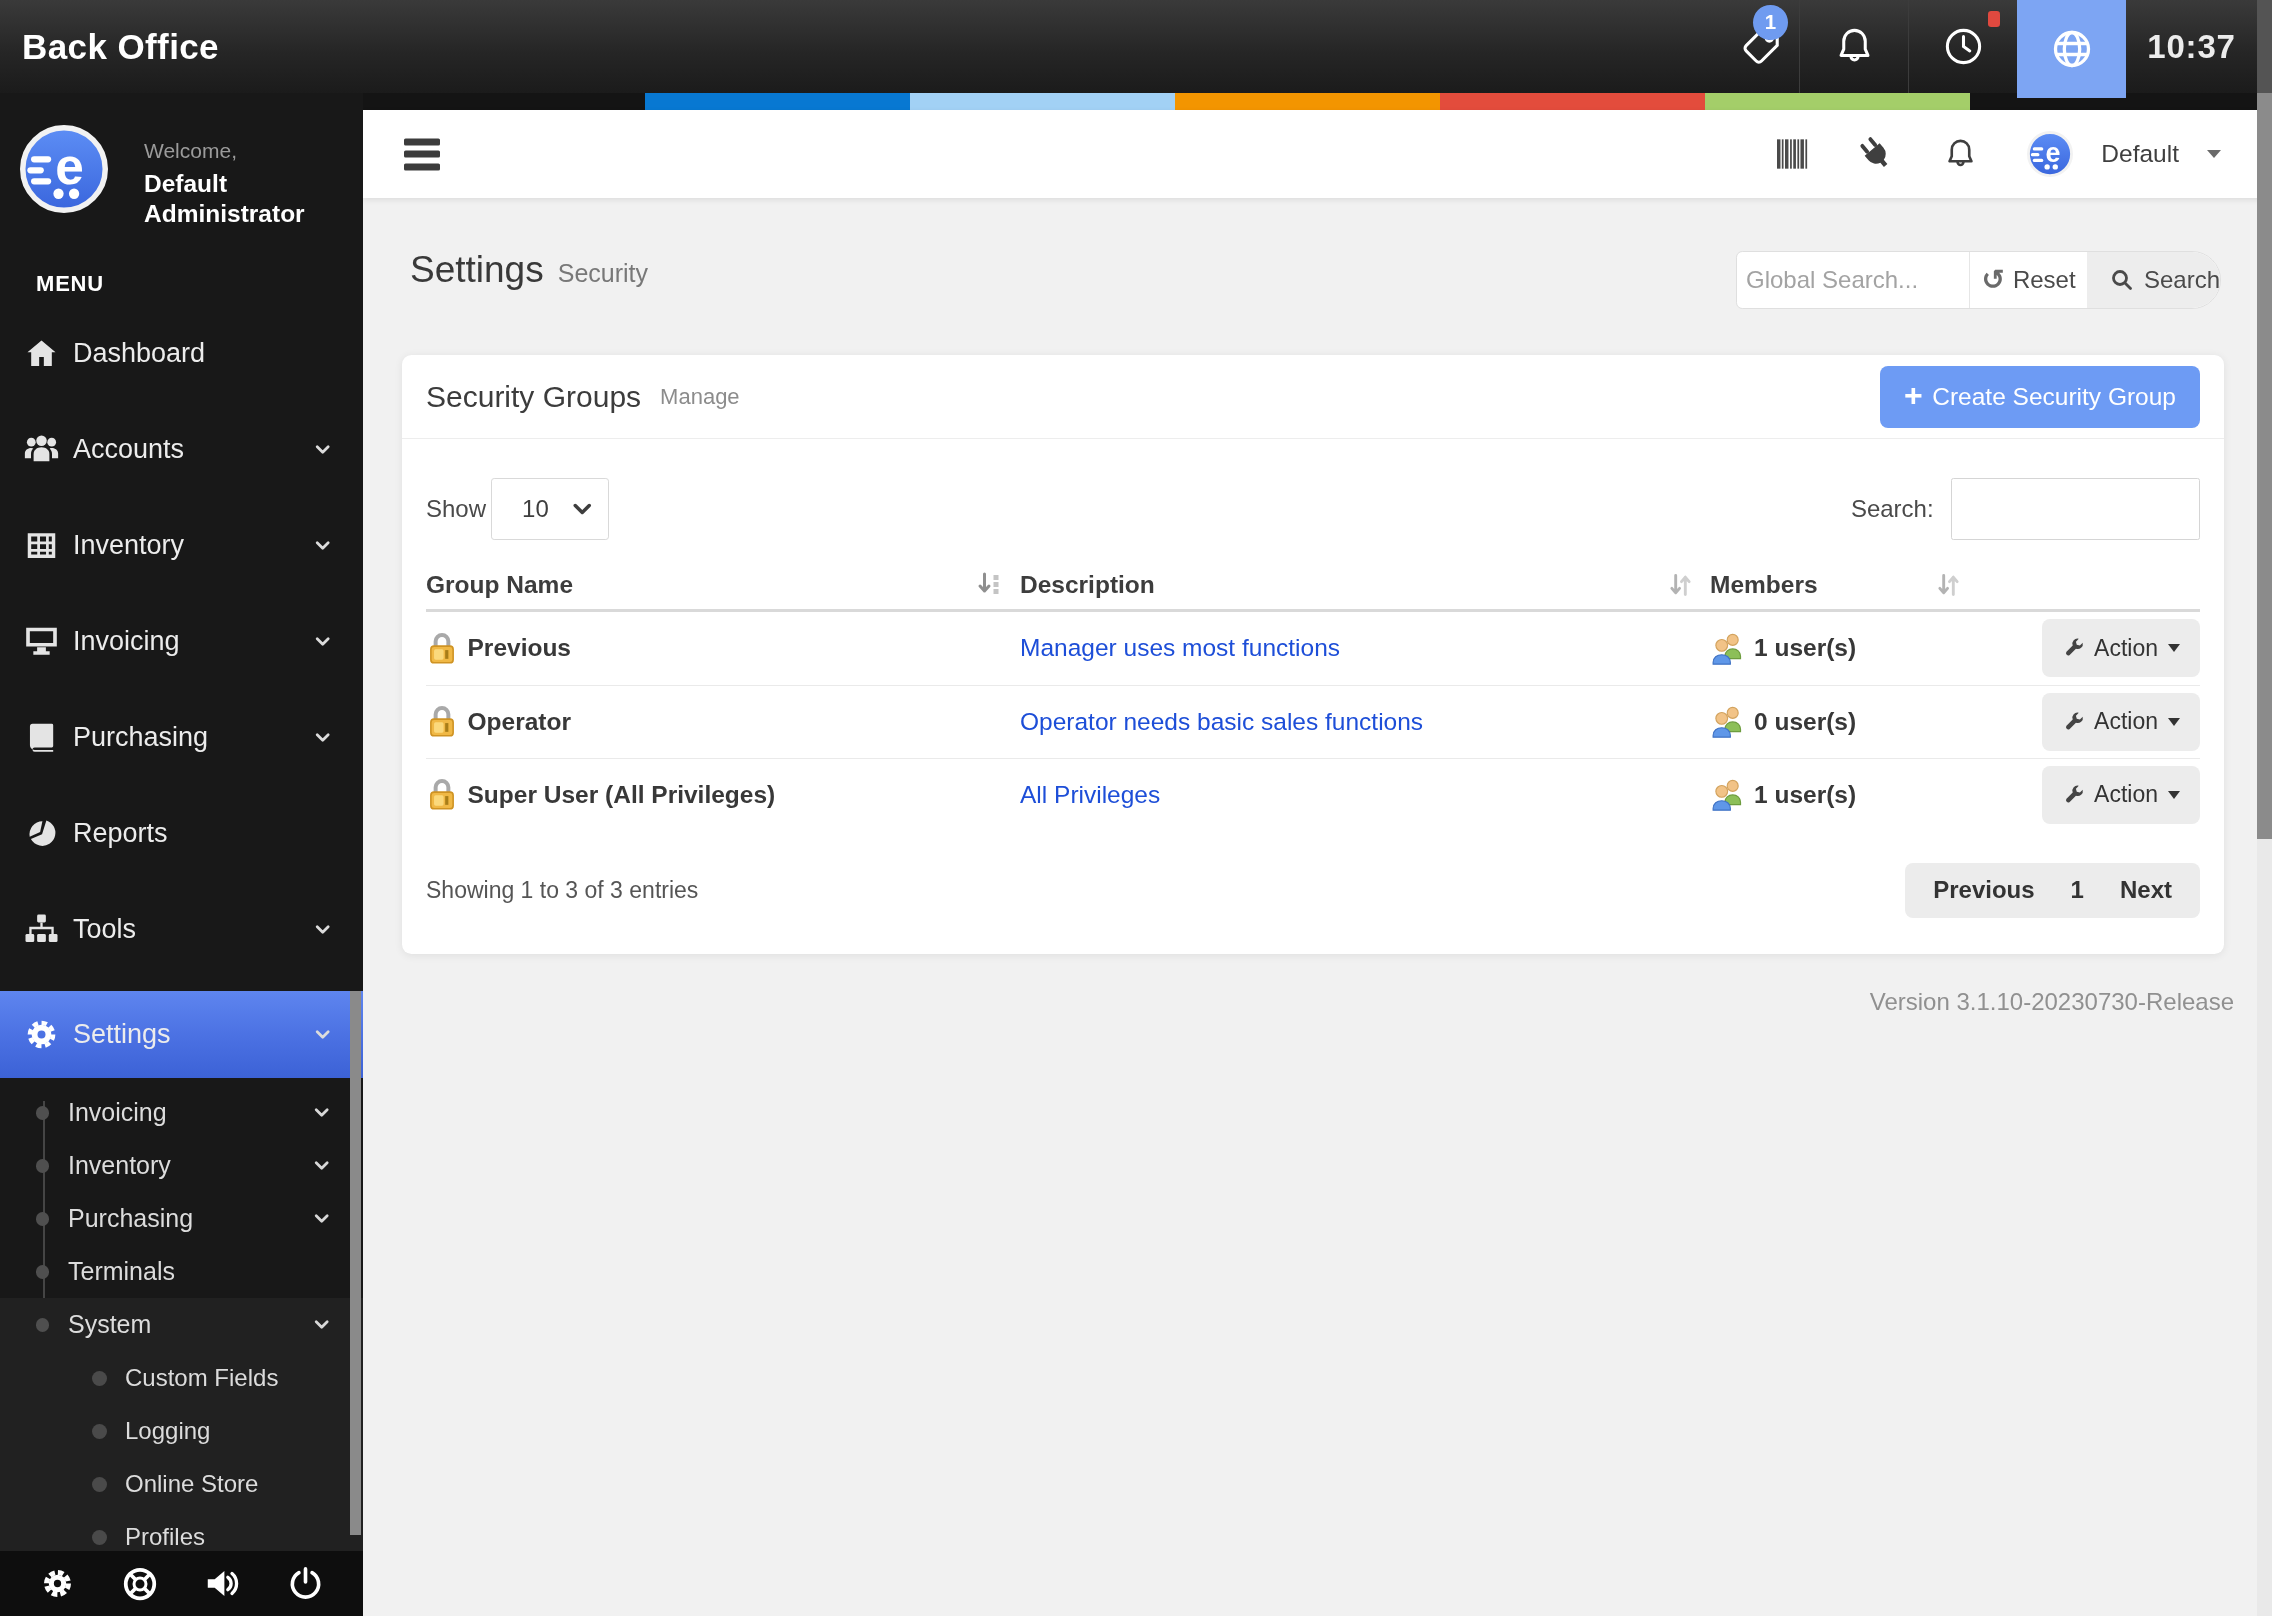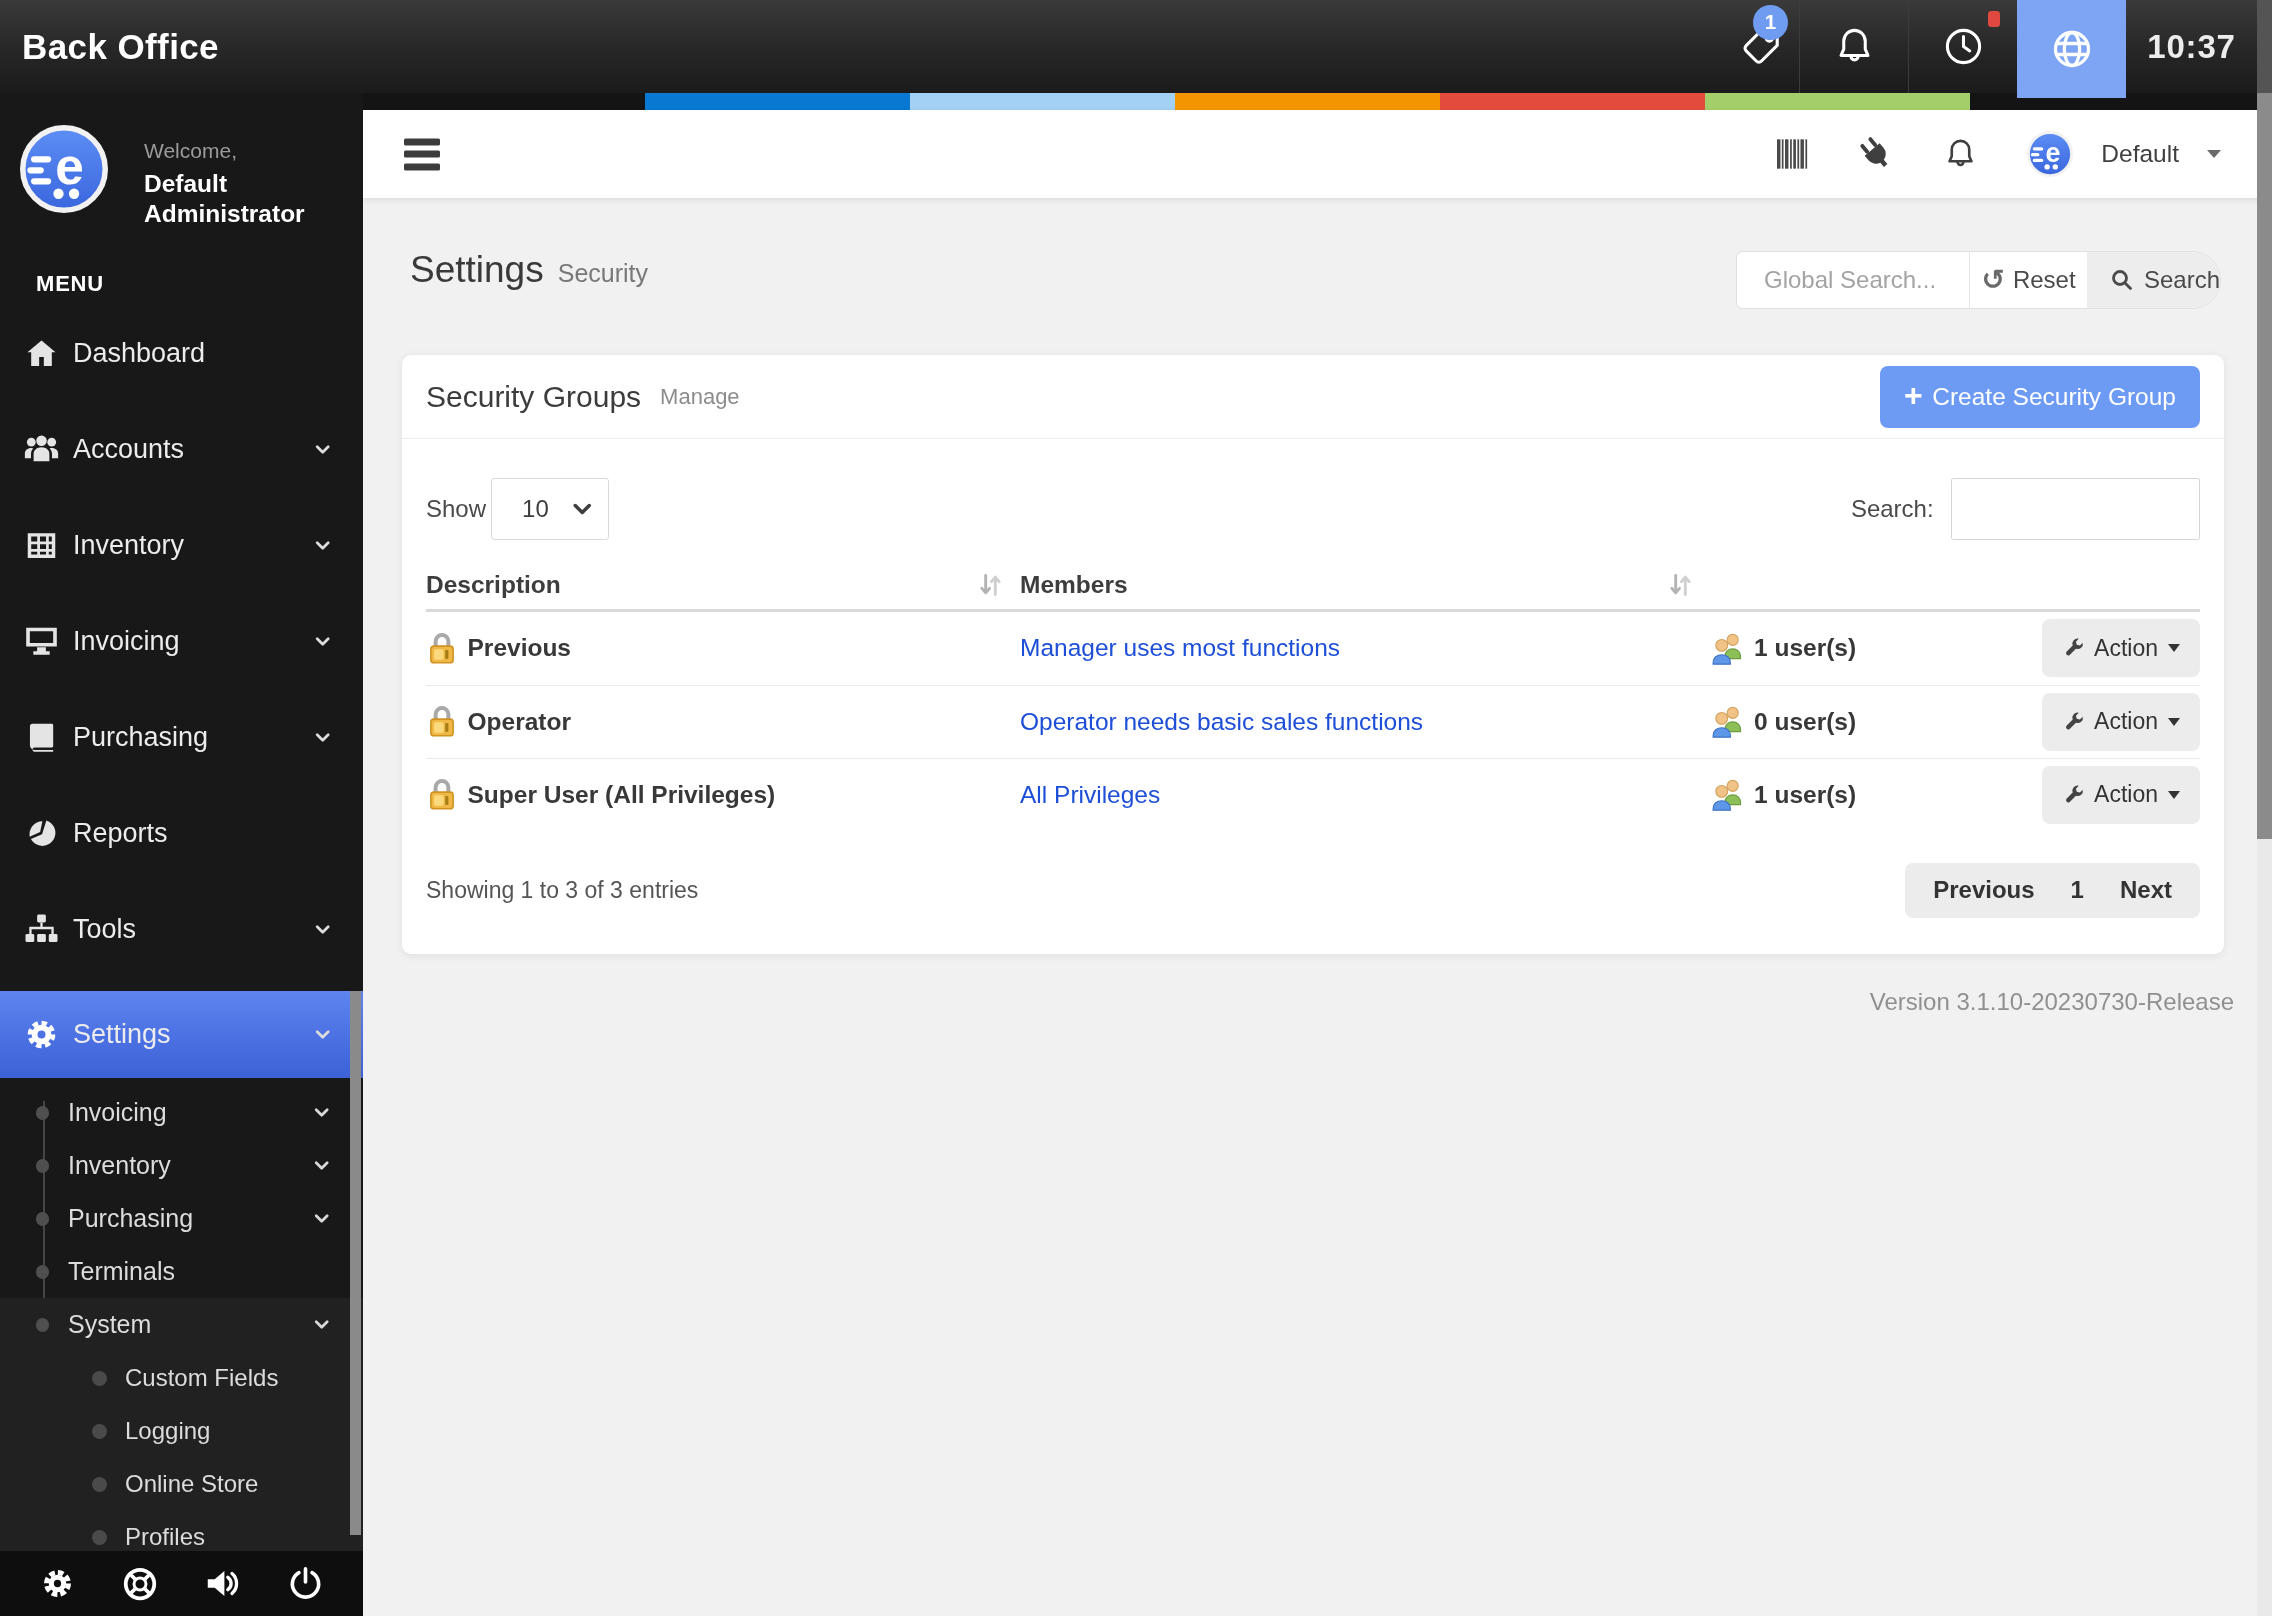"Global Search..." .gsearch input { padding: 0 27px -> 0 9px }
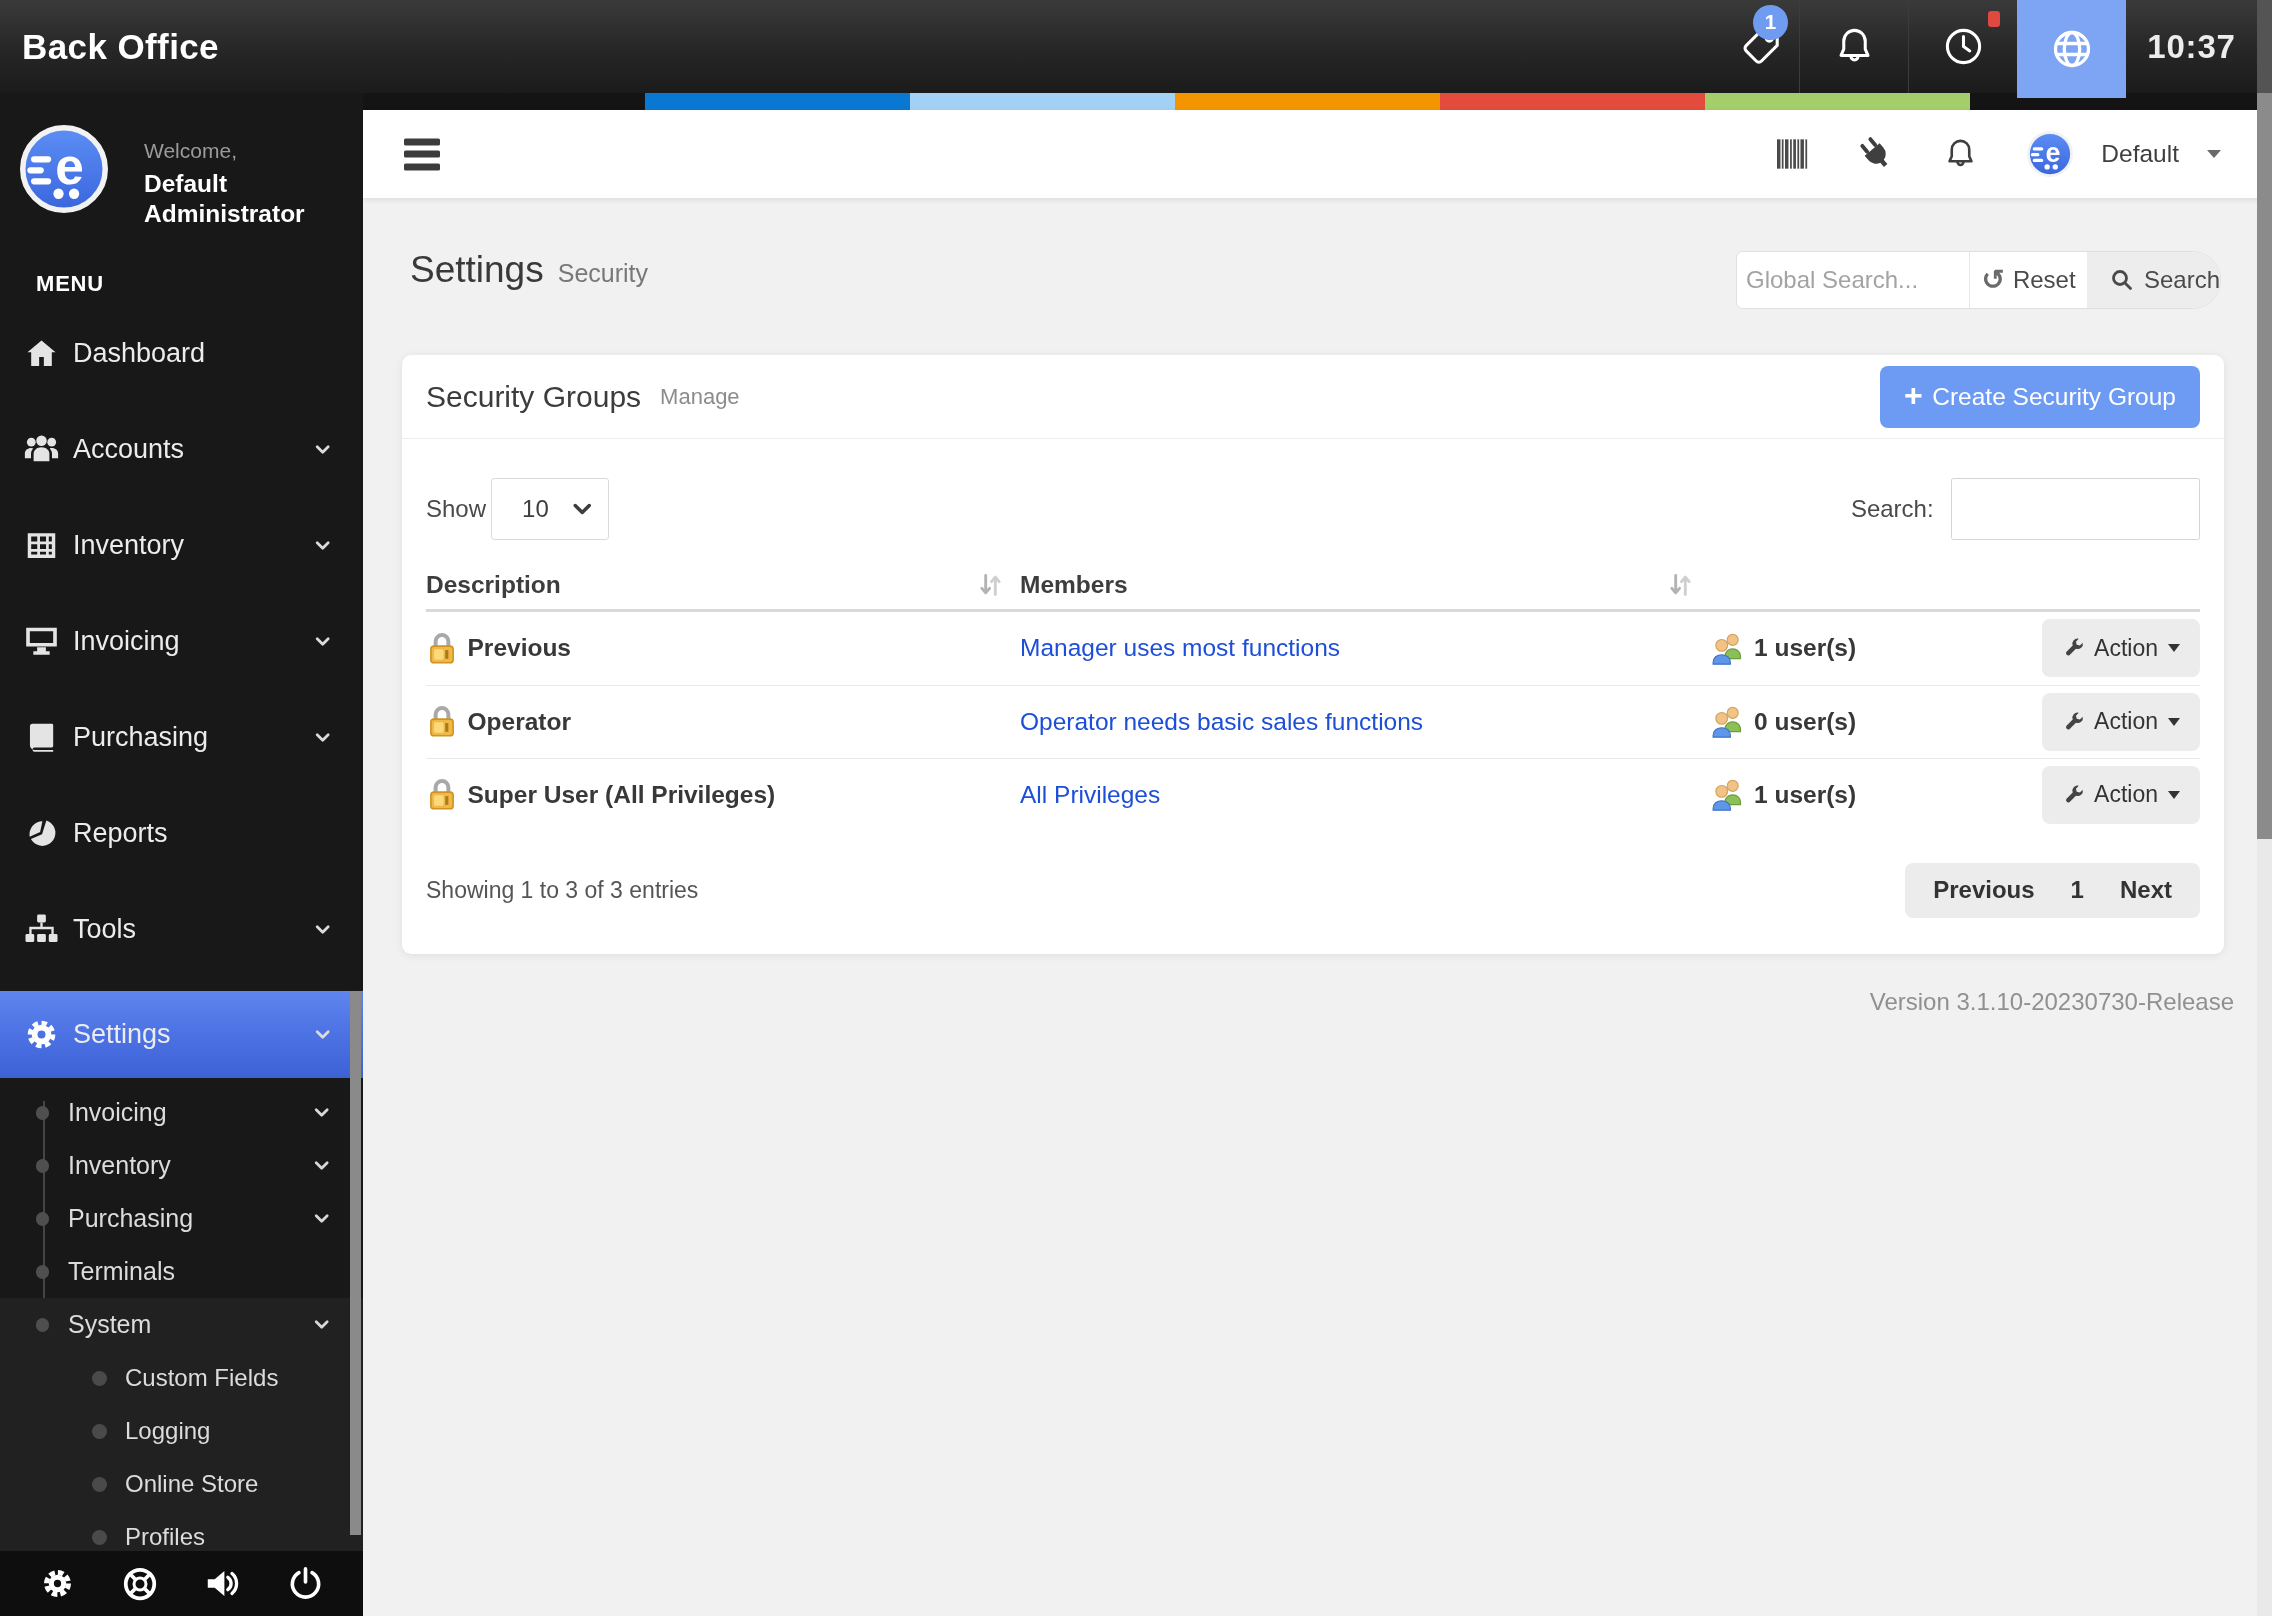"Group Name" div.th { html: none -> <div> <span>Group Name</span> <svg> <path></path> <g> <rect></rect> <rect></rect> <rect></rect> </g> </svg> </div> }
